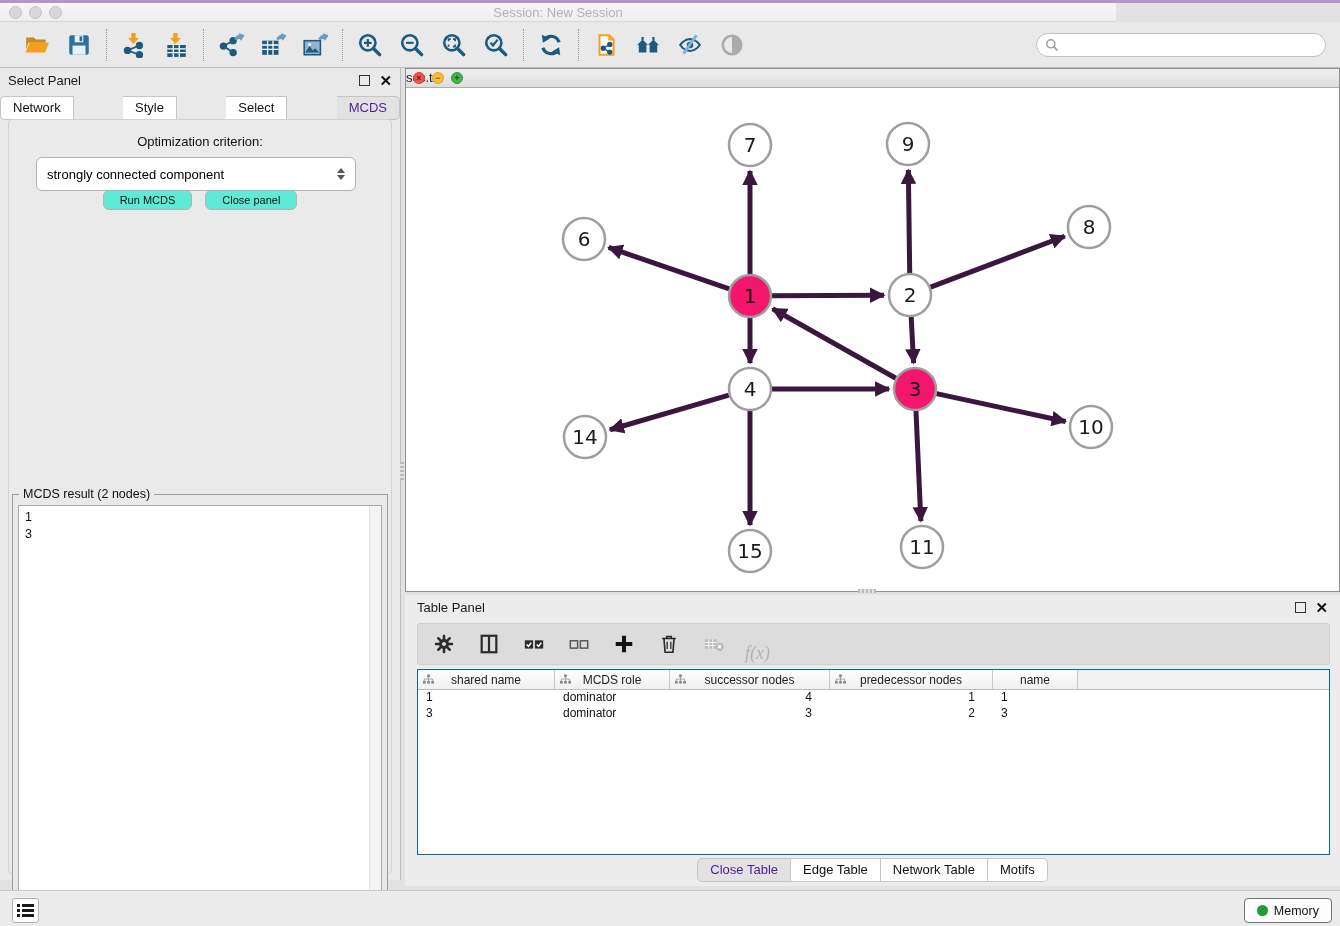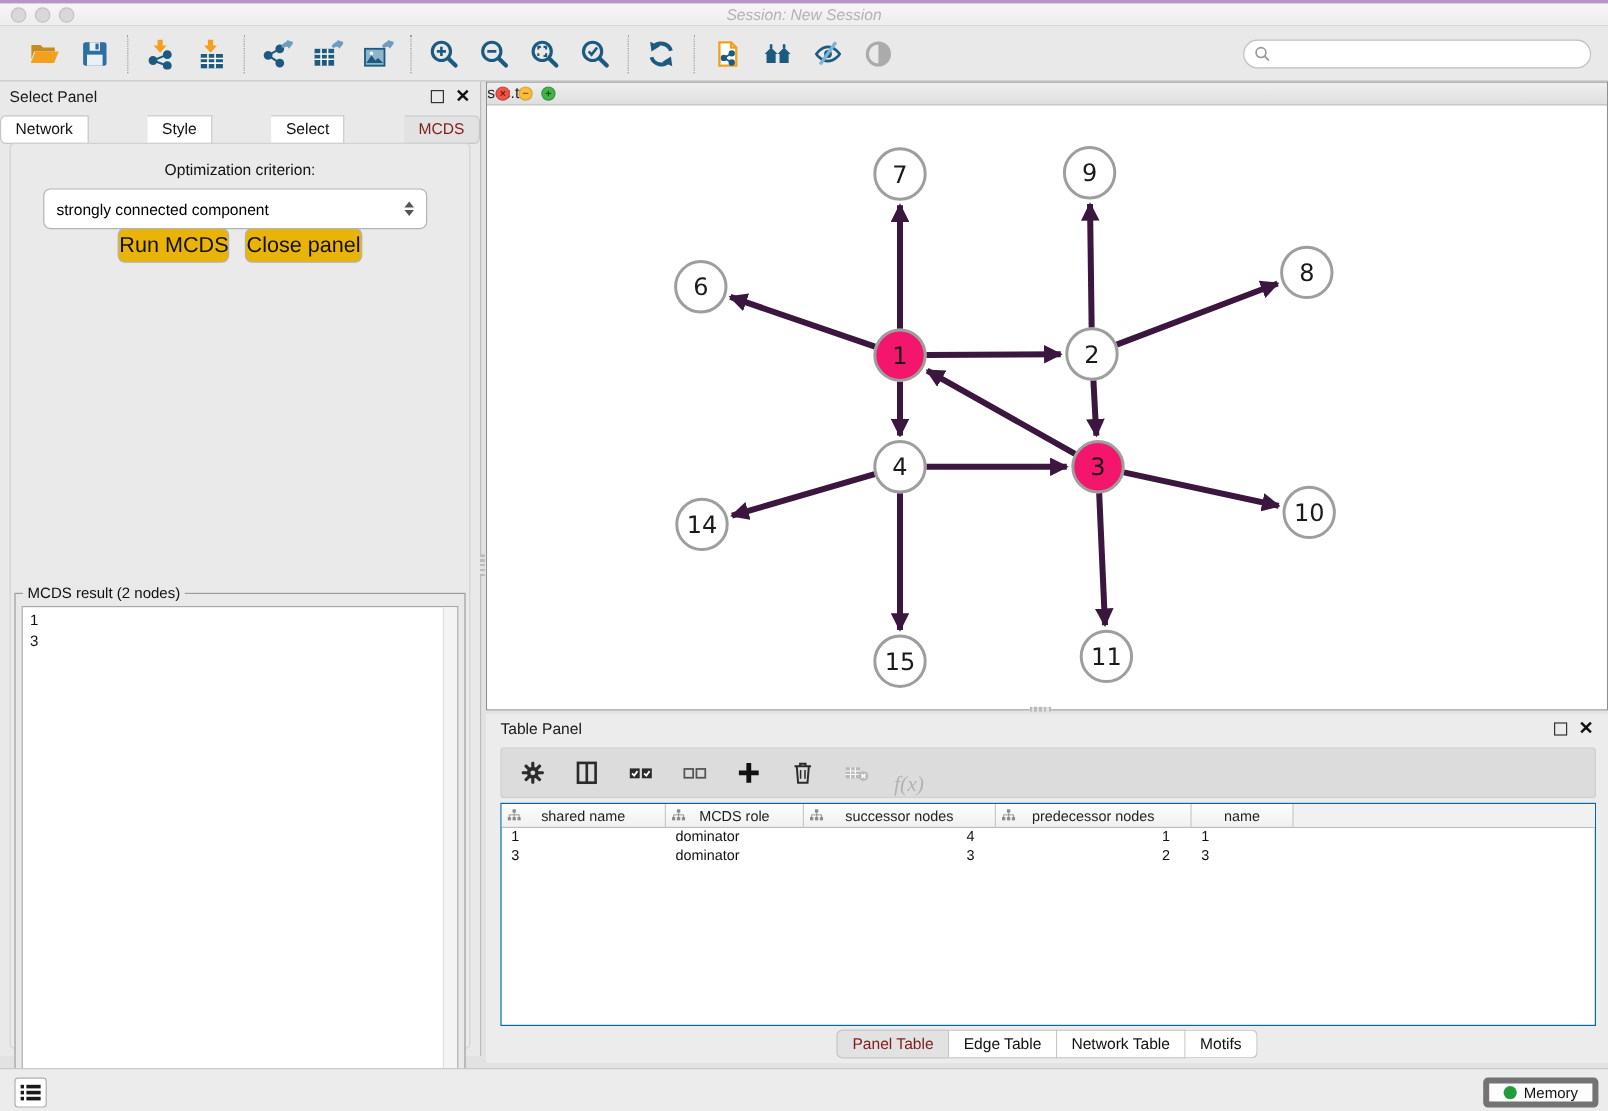"Session: New Session" .titlebar { font-style: italic -> none; width: 1340px -> 1116px }
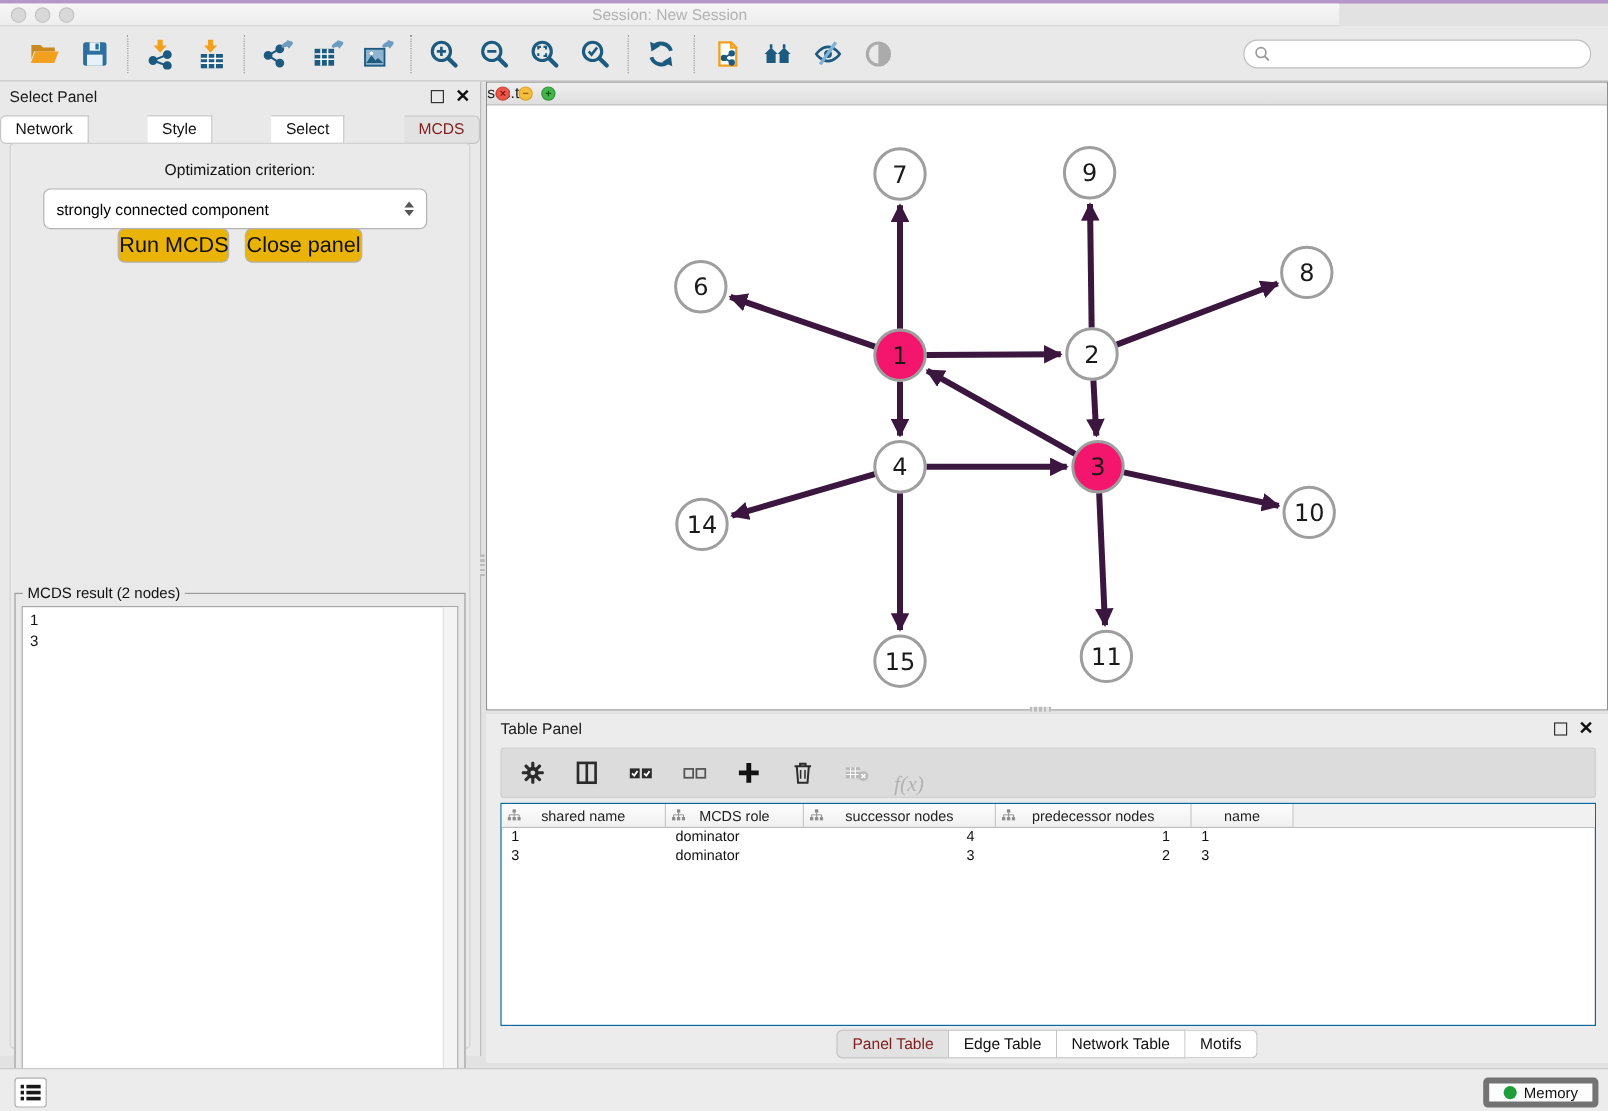"MCDS" .tab.disabled { color: #7f1d1d -> #4c1d95 }
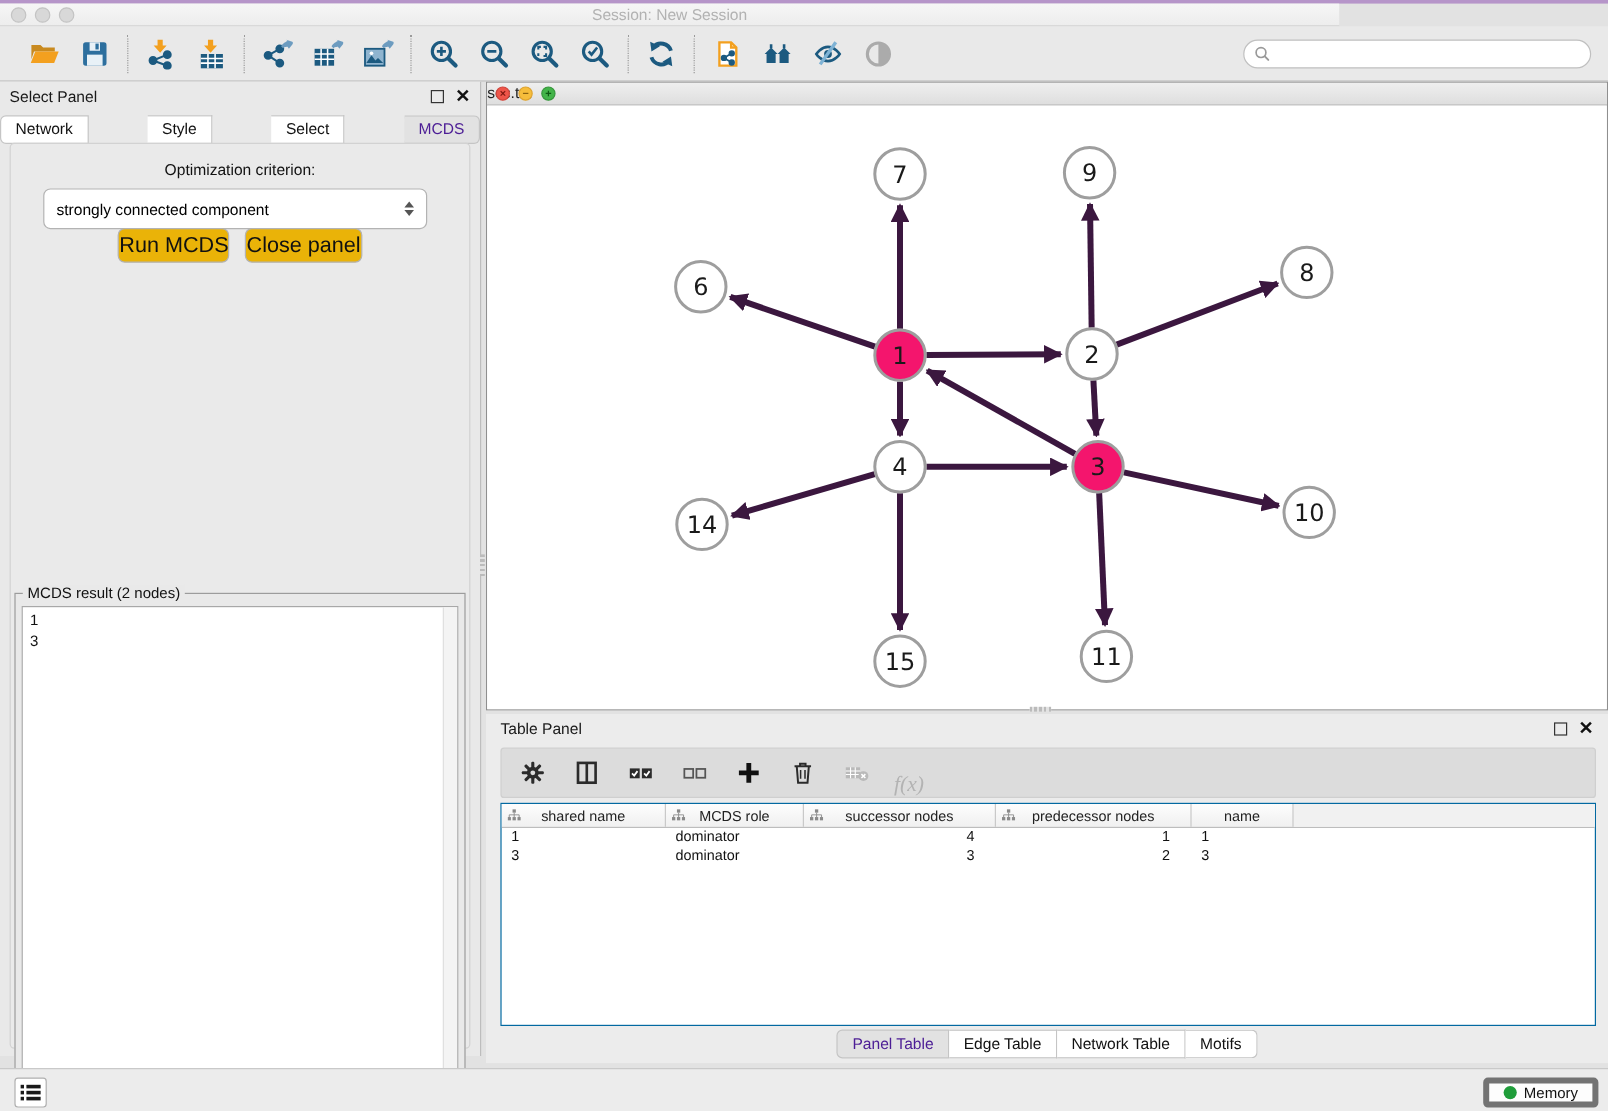"Run MCDS" .btn { background: #eab308 -> #5eead4; font-size: 18px -> 11px; padding: 3px 0 -> 3px 16px }
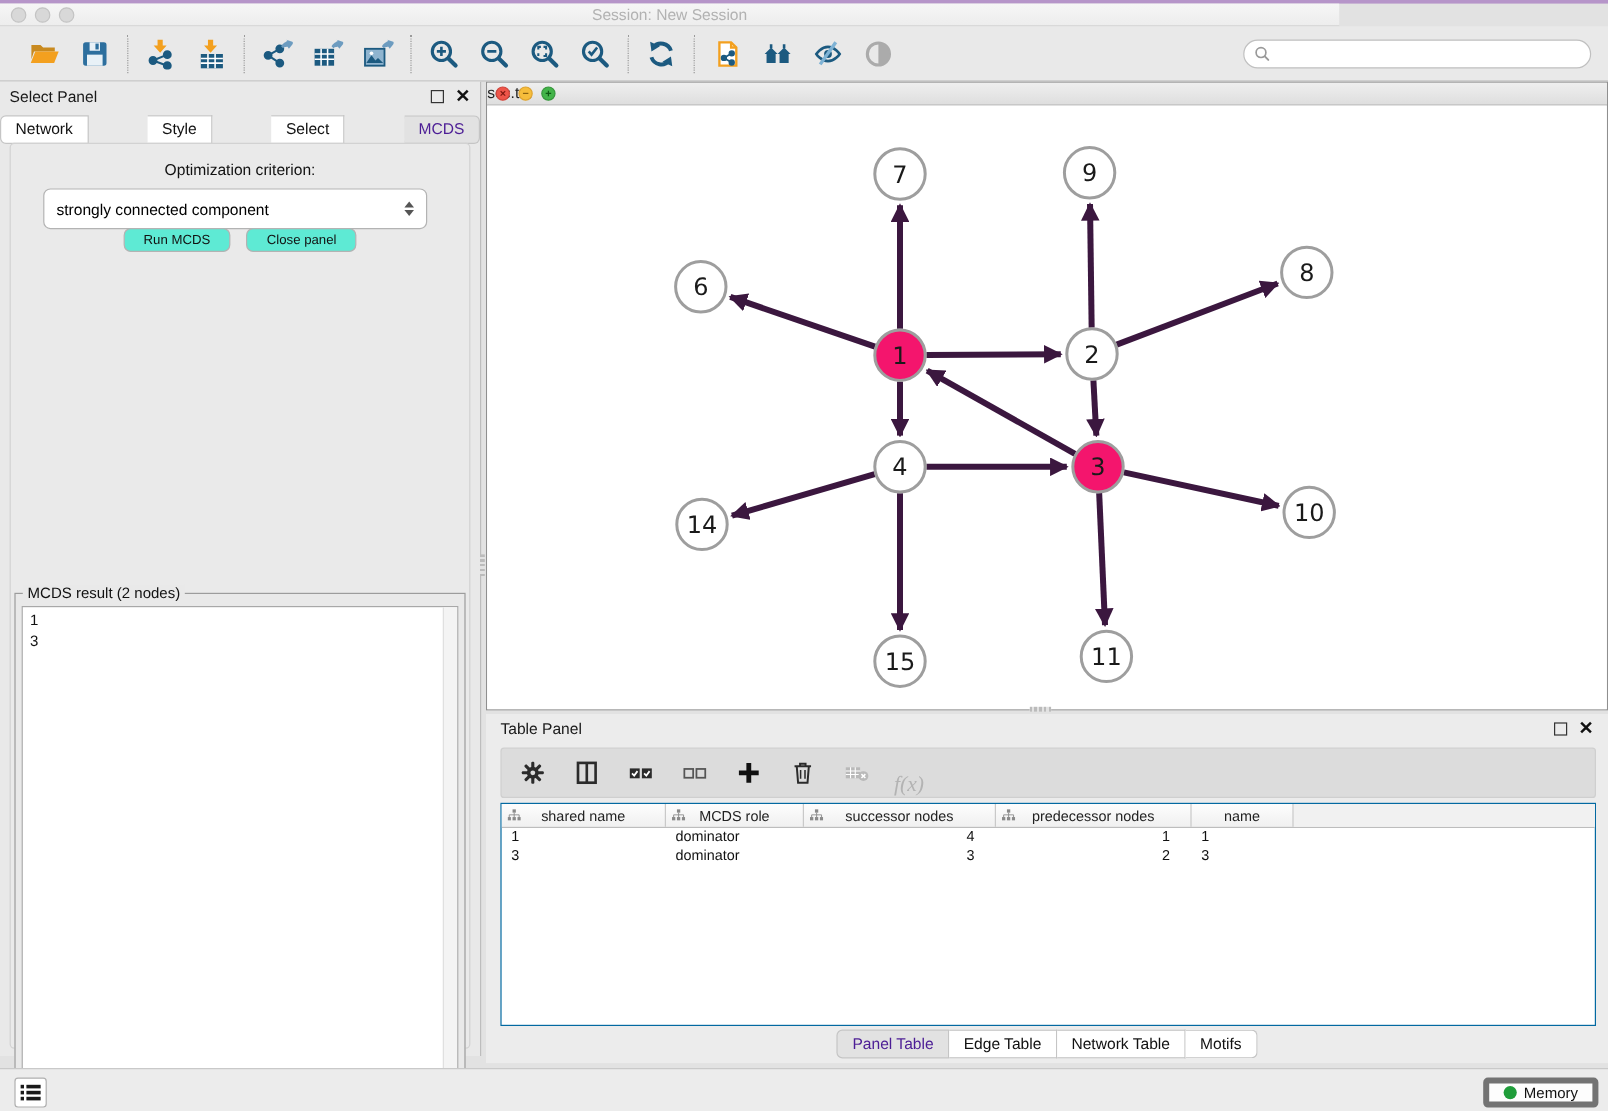"Panel Table" span.tab { text: Panel -> Close }
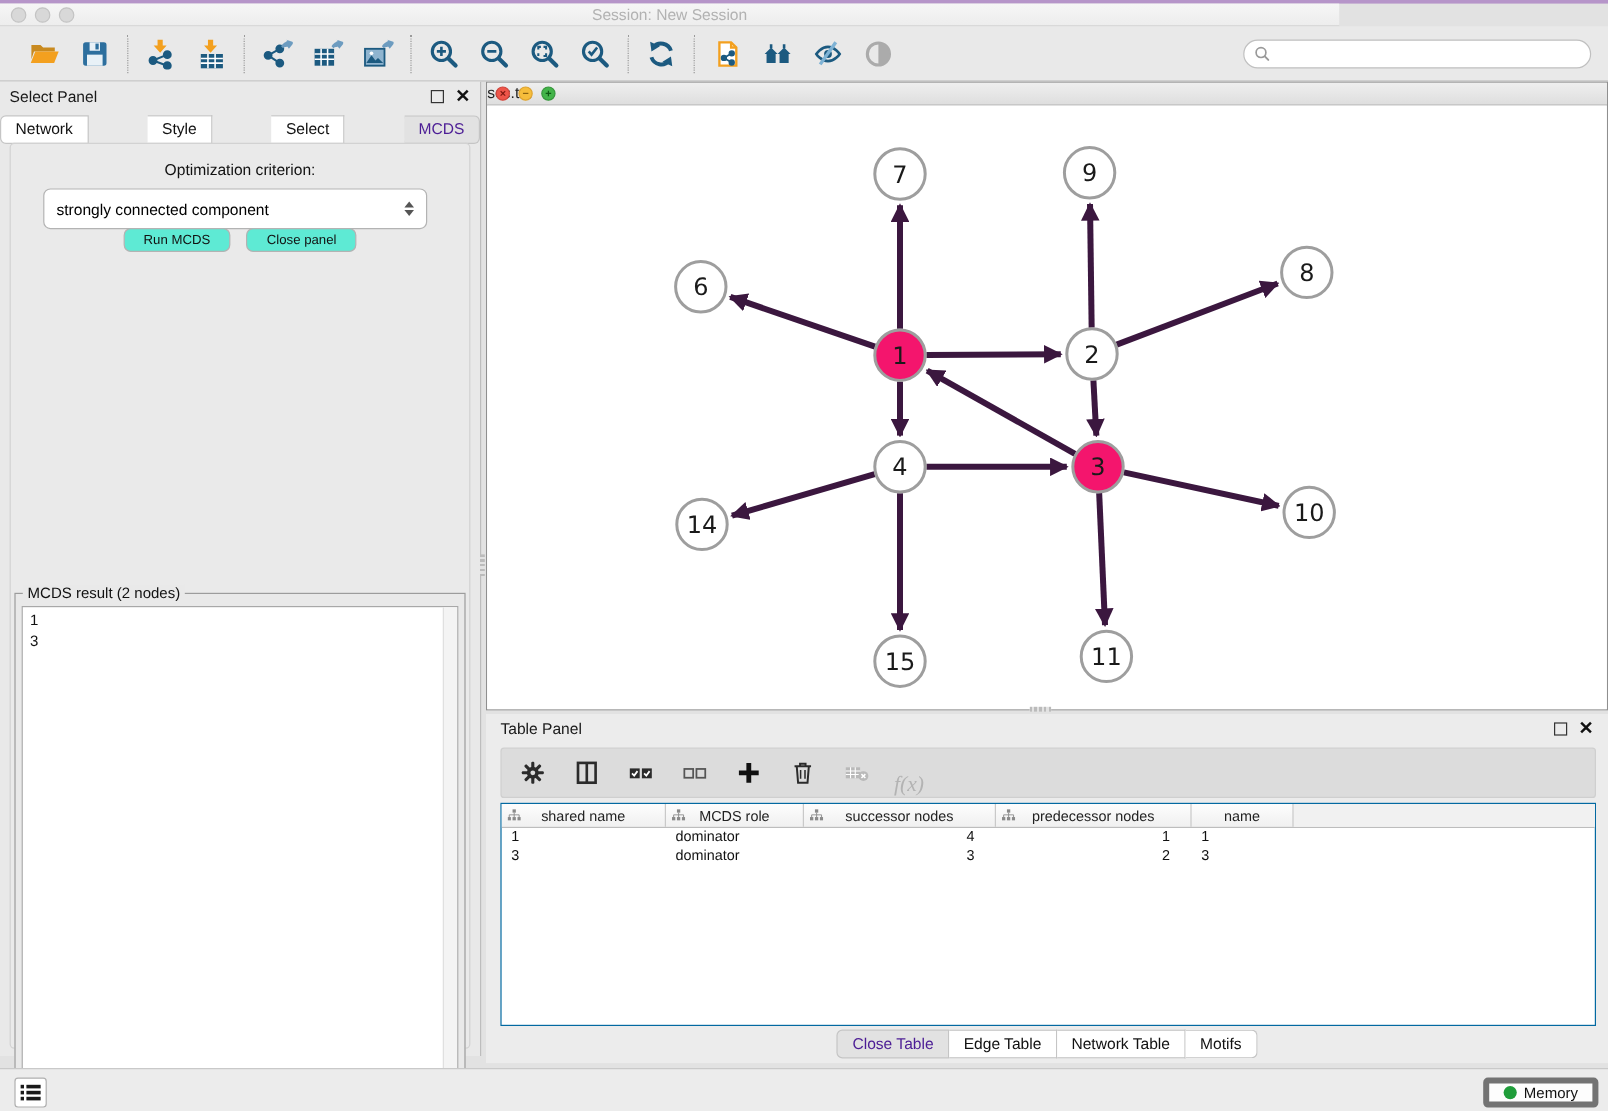"Memory" .memory-btn { border: 5px solid #737373 -> 1px solid #737373 }
